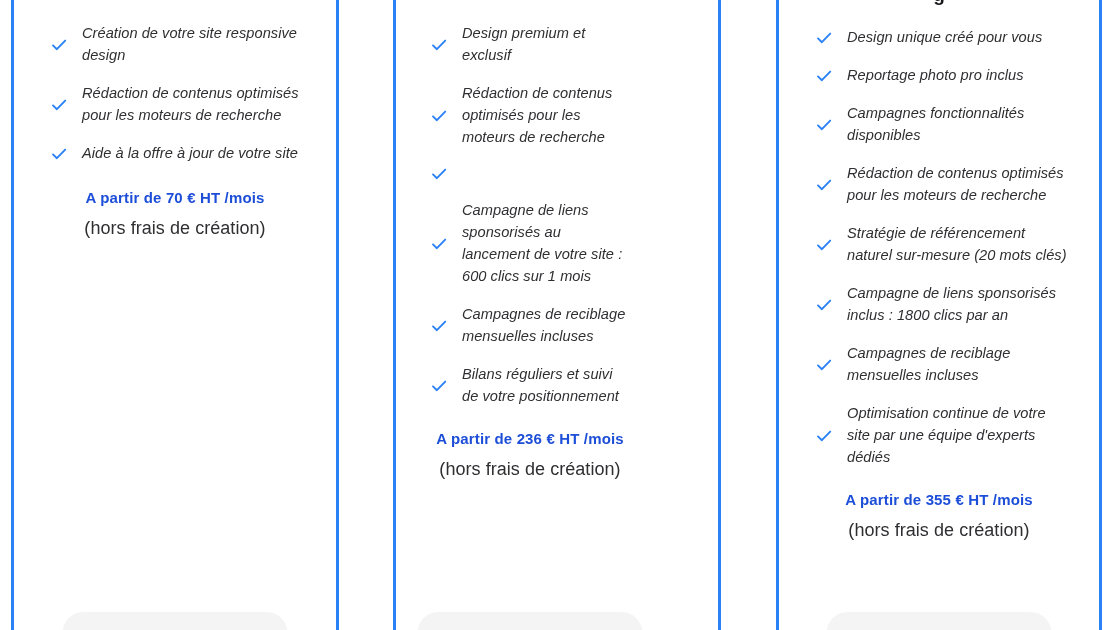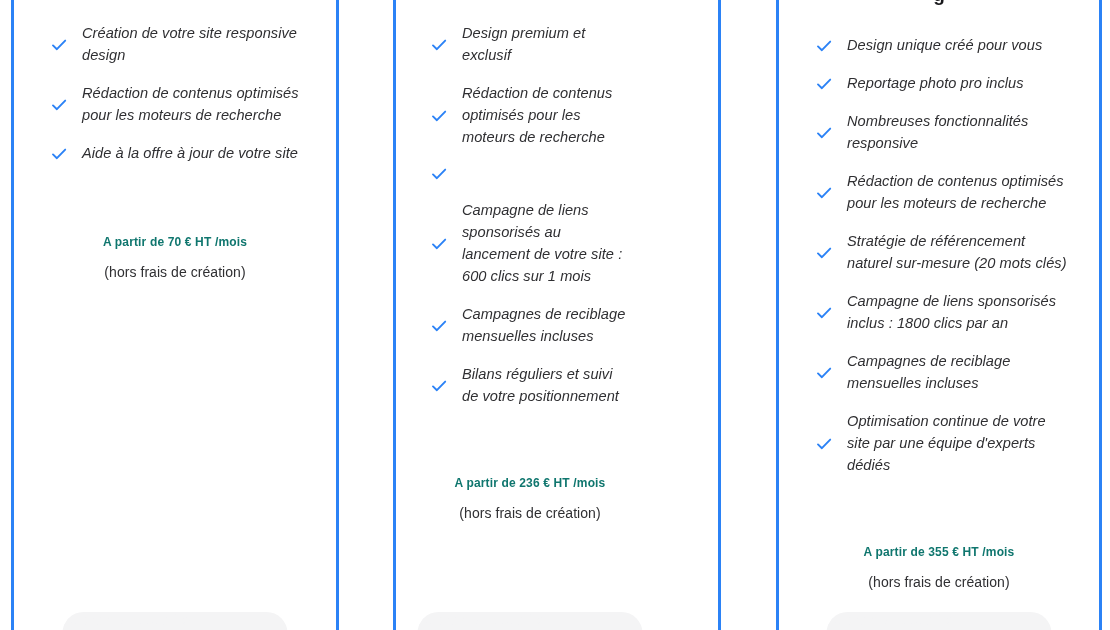"Design unique créé pour vous" .plan-3 .feature-list { padding: 34px 30px 0 36px -> 26px 30px 0 36px }
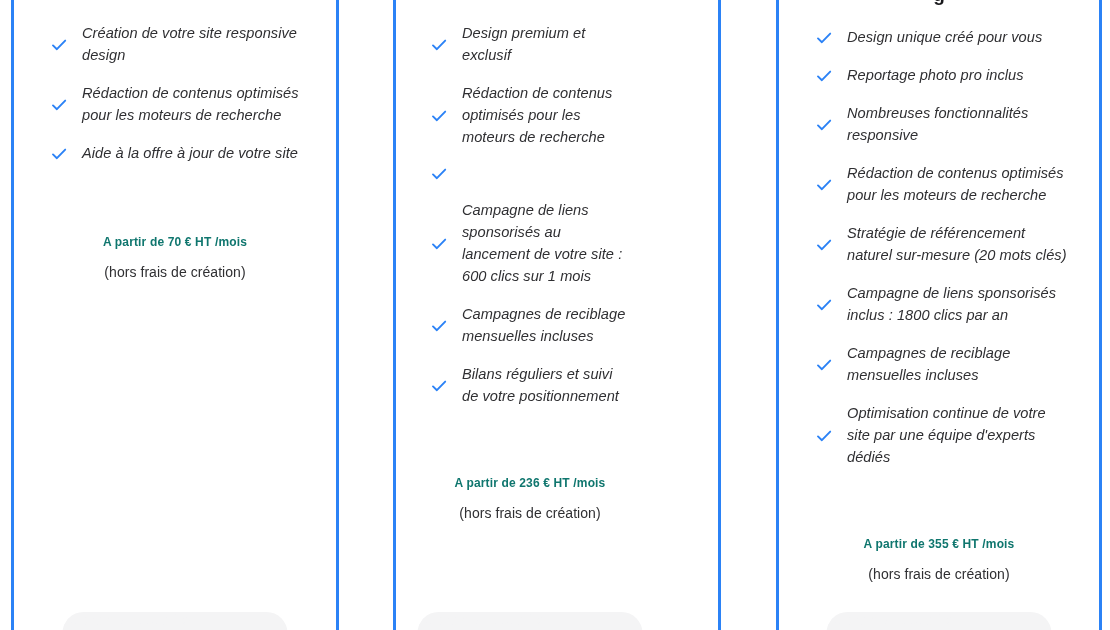"Nombreuses fonctionnalités responsive" span.feature-text { text: Nombreuses fonctionnalités responsive -> Campagnes fonctionnalités disponibles }
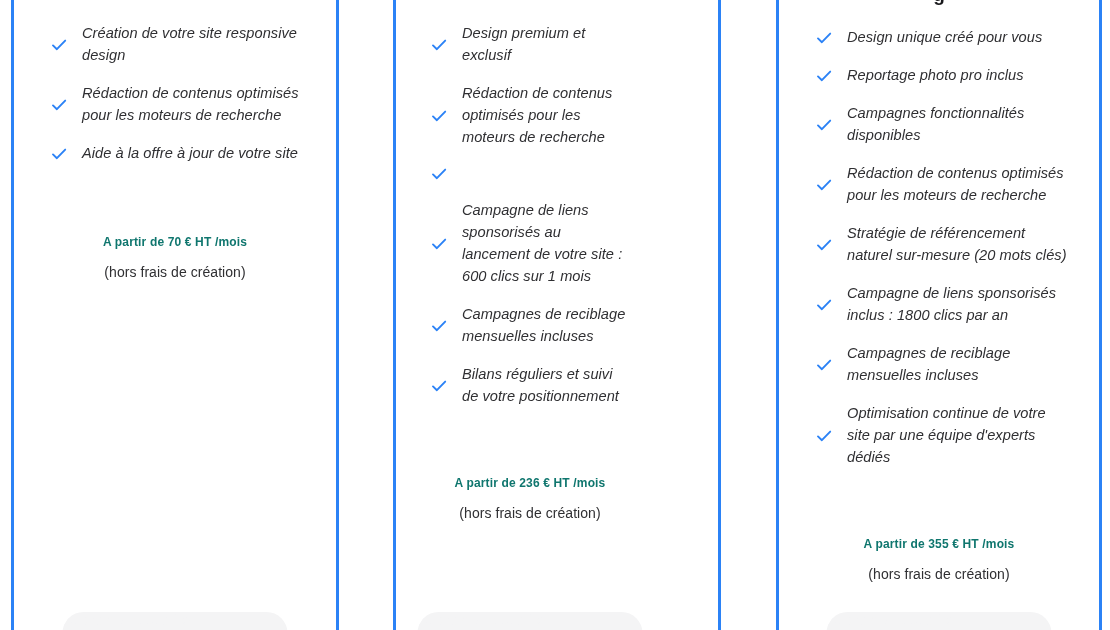"A partir de 70 €" .price-main { color: #0f766e -> #1d4ed8; font-size: 12px -> 15px; margin-top: 44px -> none }
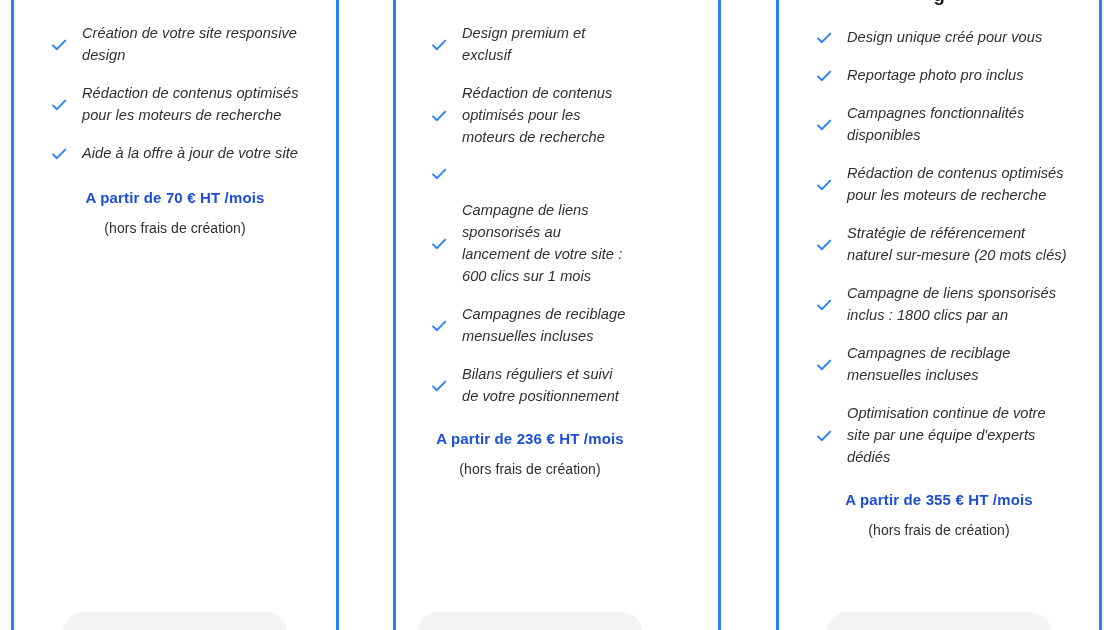"(hors frais de création)" .price-sub { font-size: 14px -> 18px }
